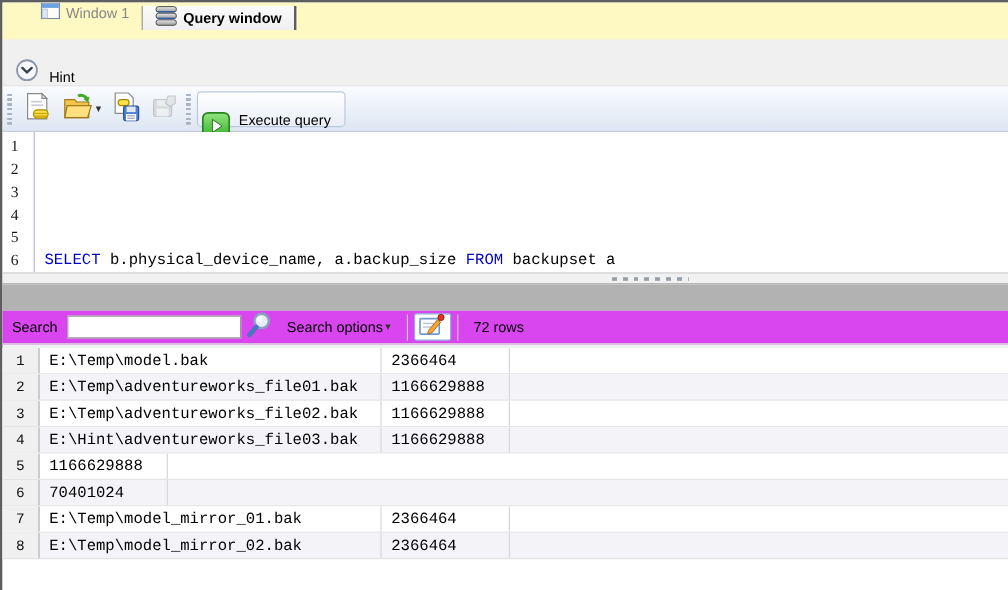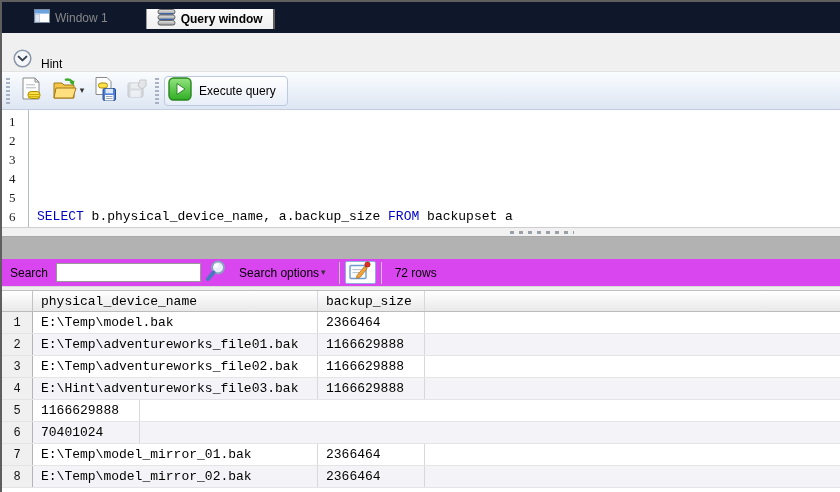"Window 1" .tabbar { align-items: center -> flex-start; background: #0f172a -> #fef9c3; gap: 28px -> none }
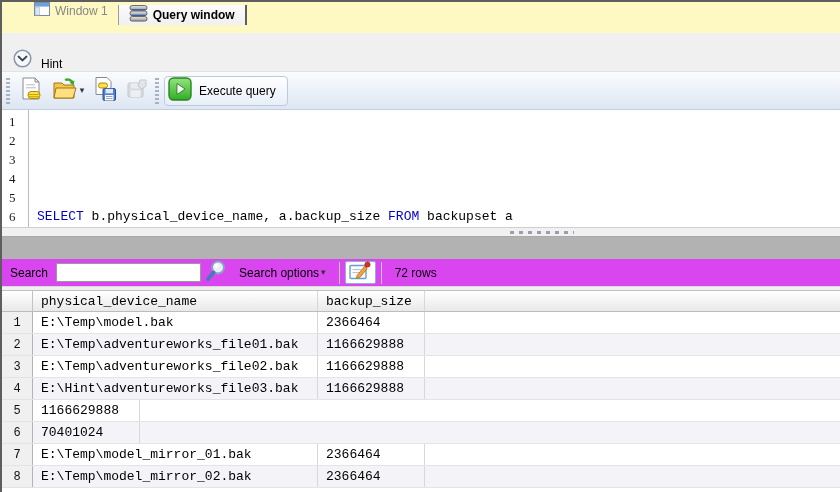"Execute query" .execbtn { align-items: center -> flex-start; padding: 0 11px 0 3px -> 16px 11px 0 3px }
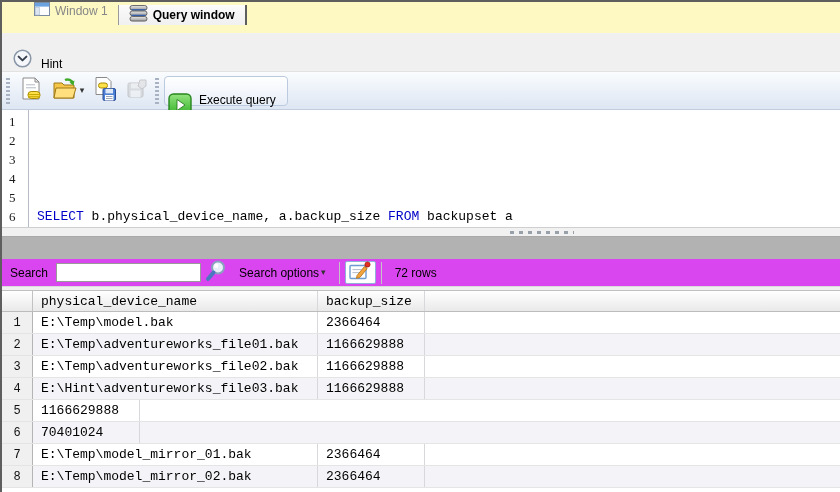"physical_device_name" div.grow { html: <div> <div></div> <div>physical_device_name</div> <div>backup_size</div> <div></div> </div> -> none }
